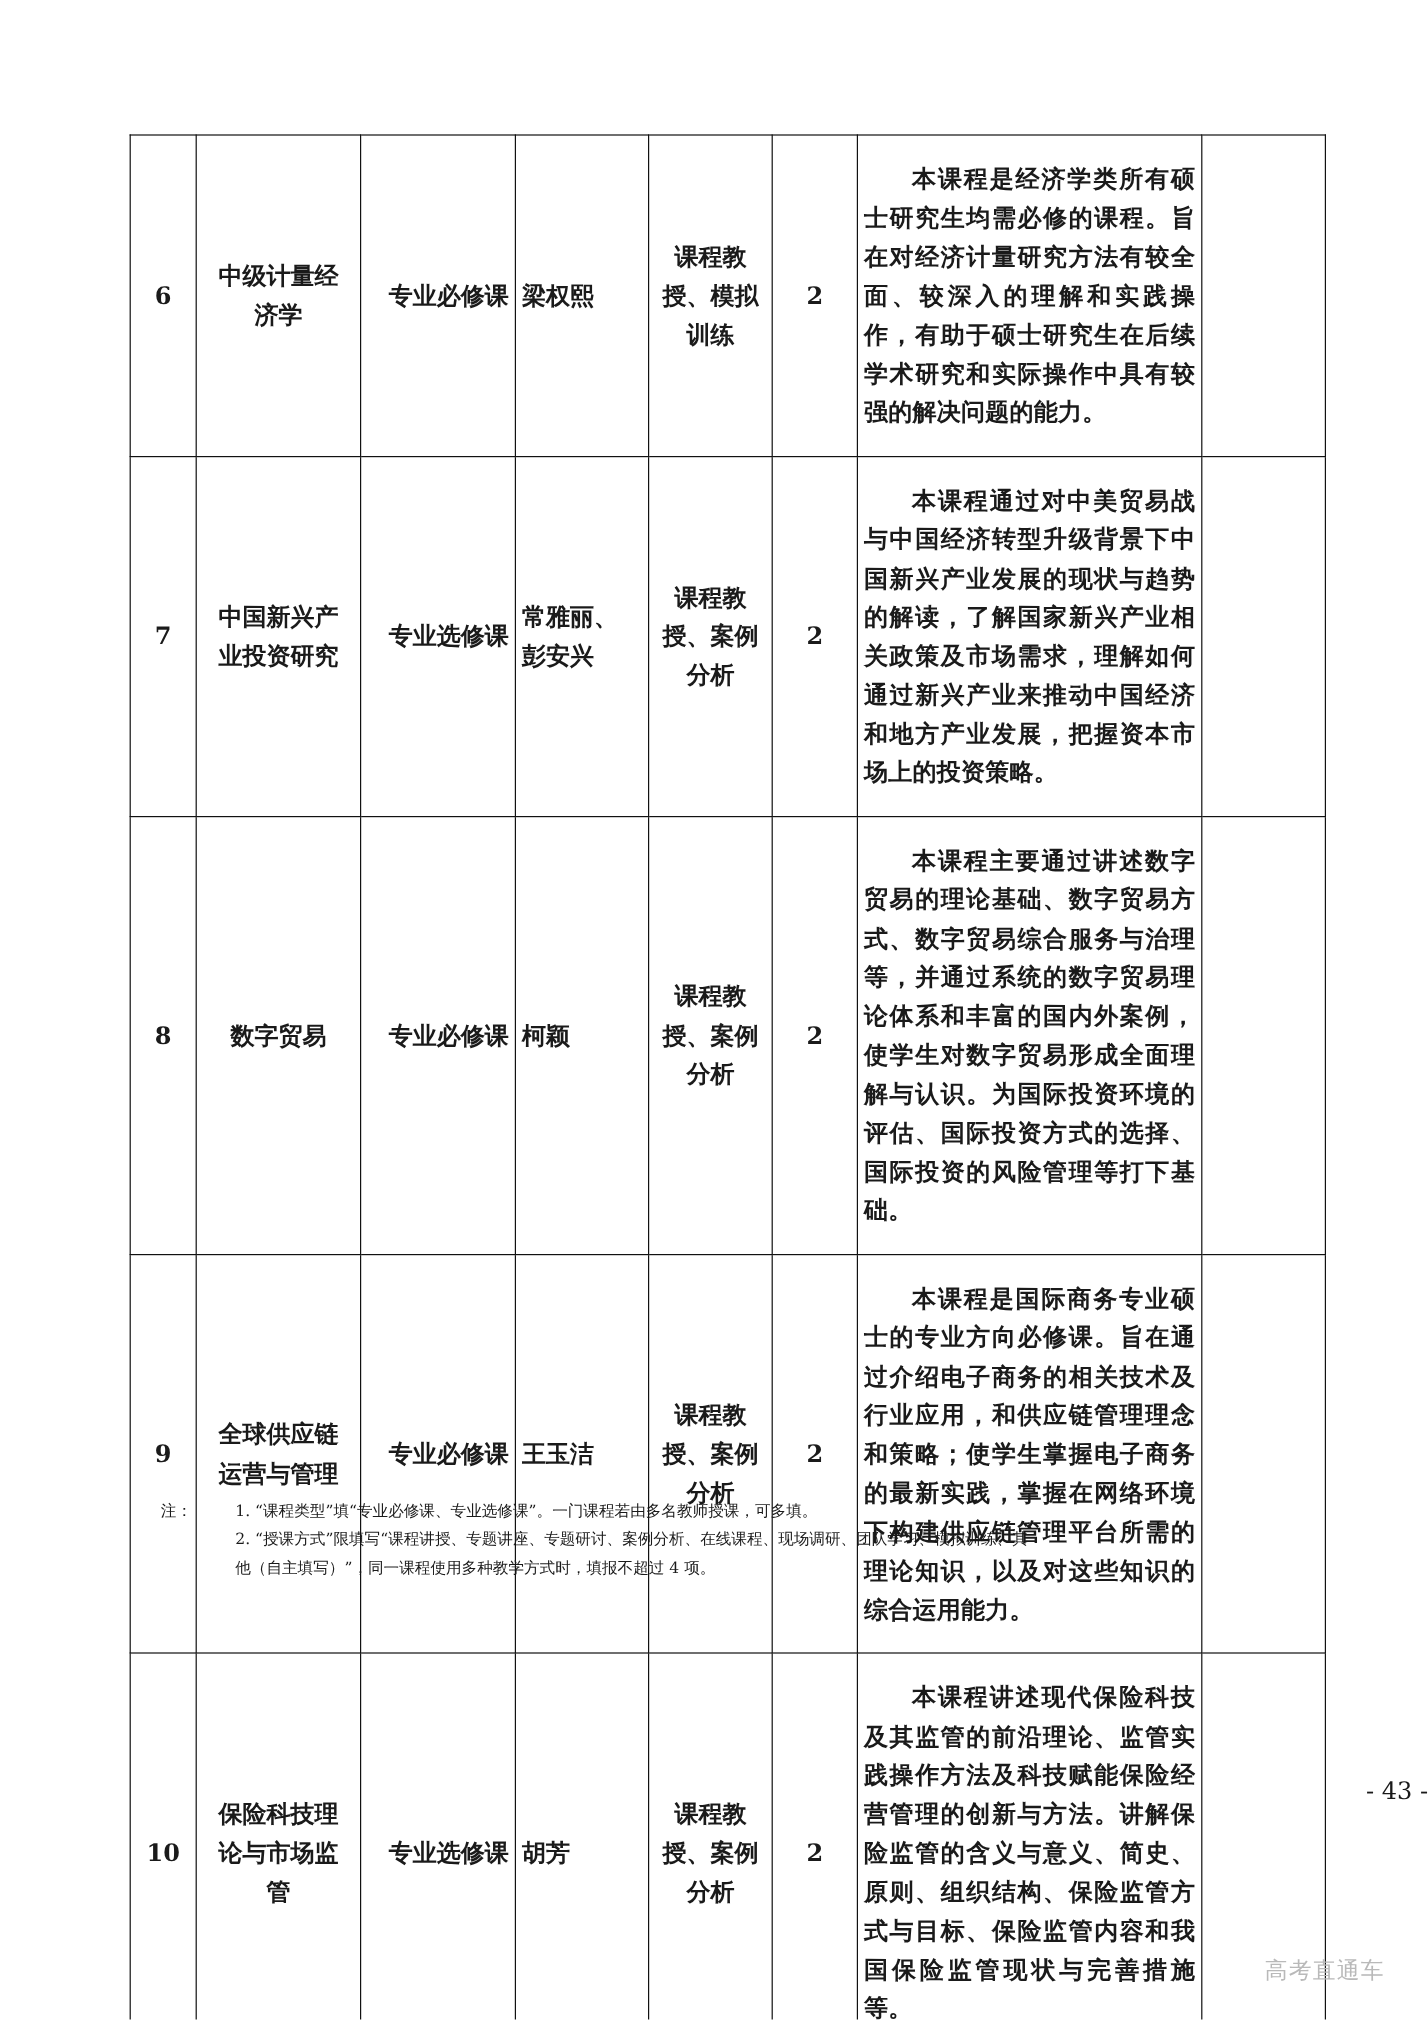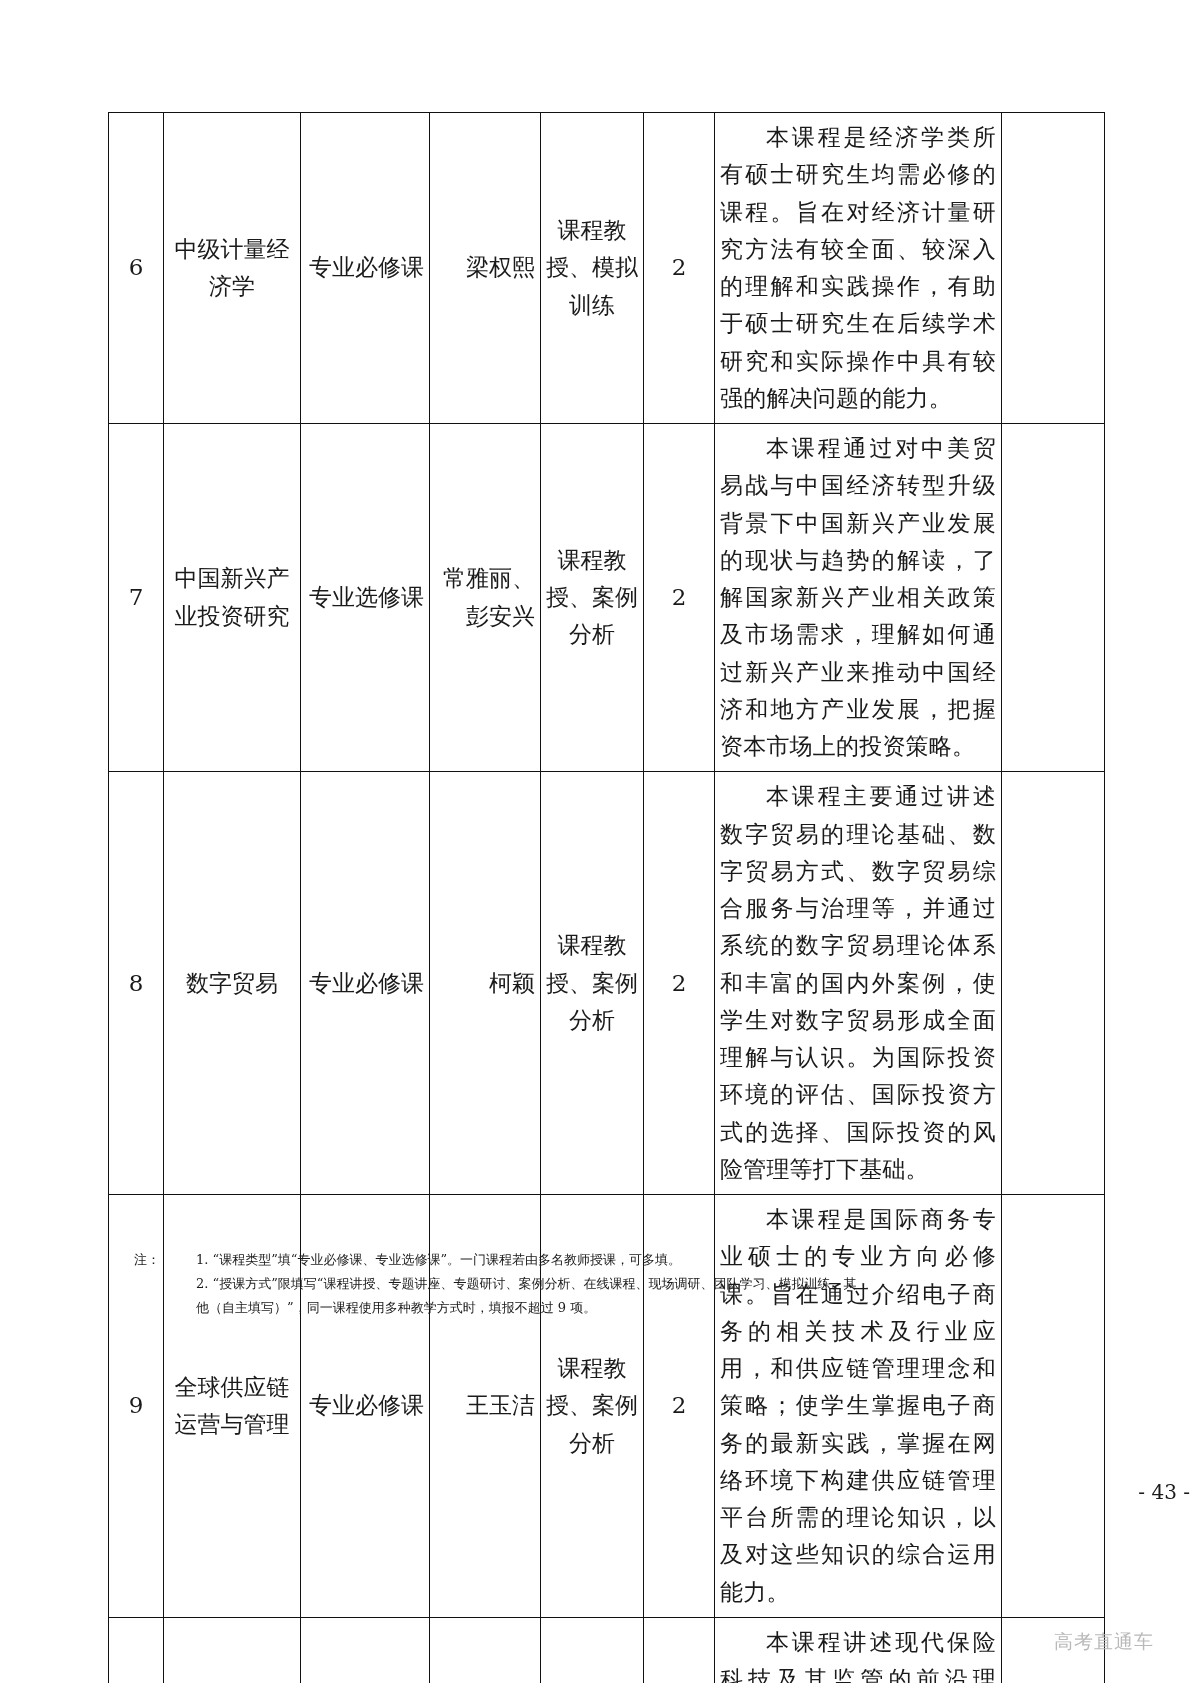"本课程是经济学类所有硕士研究生均需必修的课程。旨在对经济计量研究方法有较全面、较" .course-table td { font-size: 23px -> 20px; font-weight: none -> bold; padding: 6px 5px -> 20px 5px }
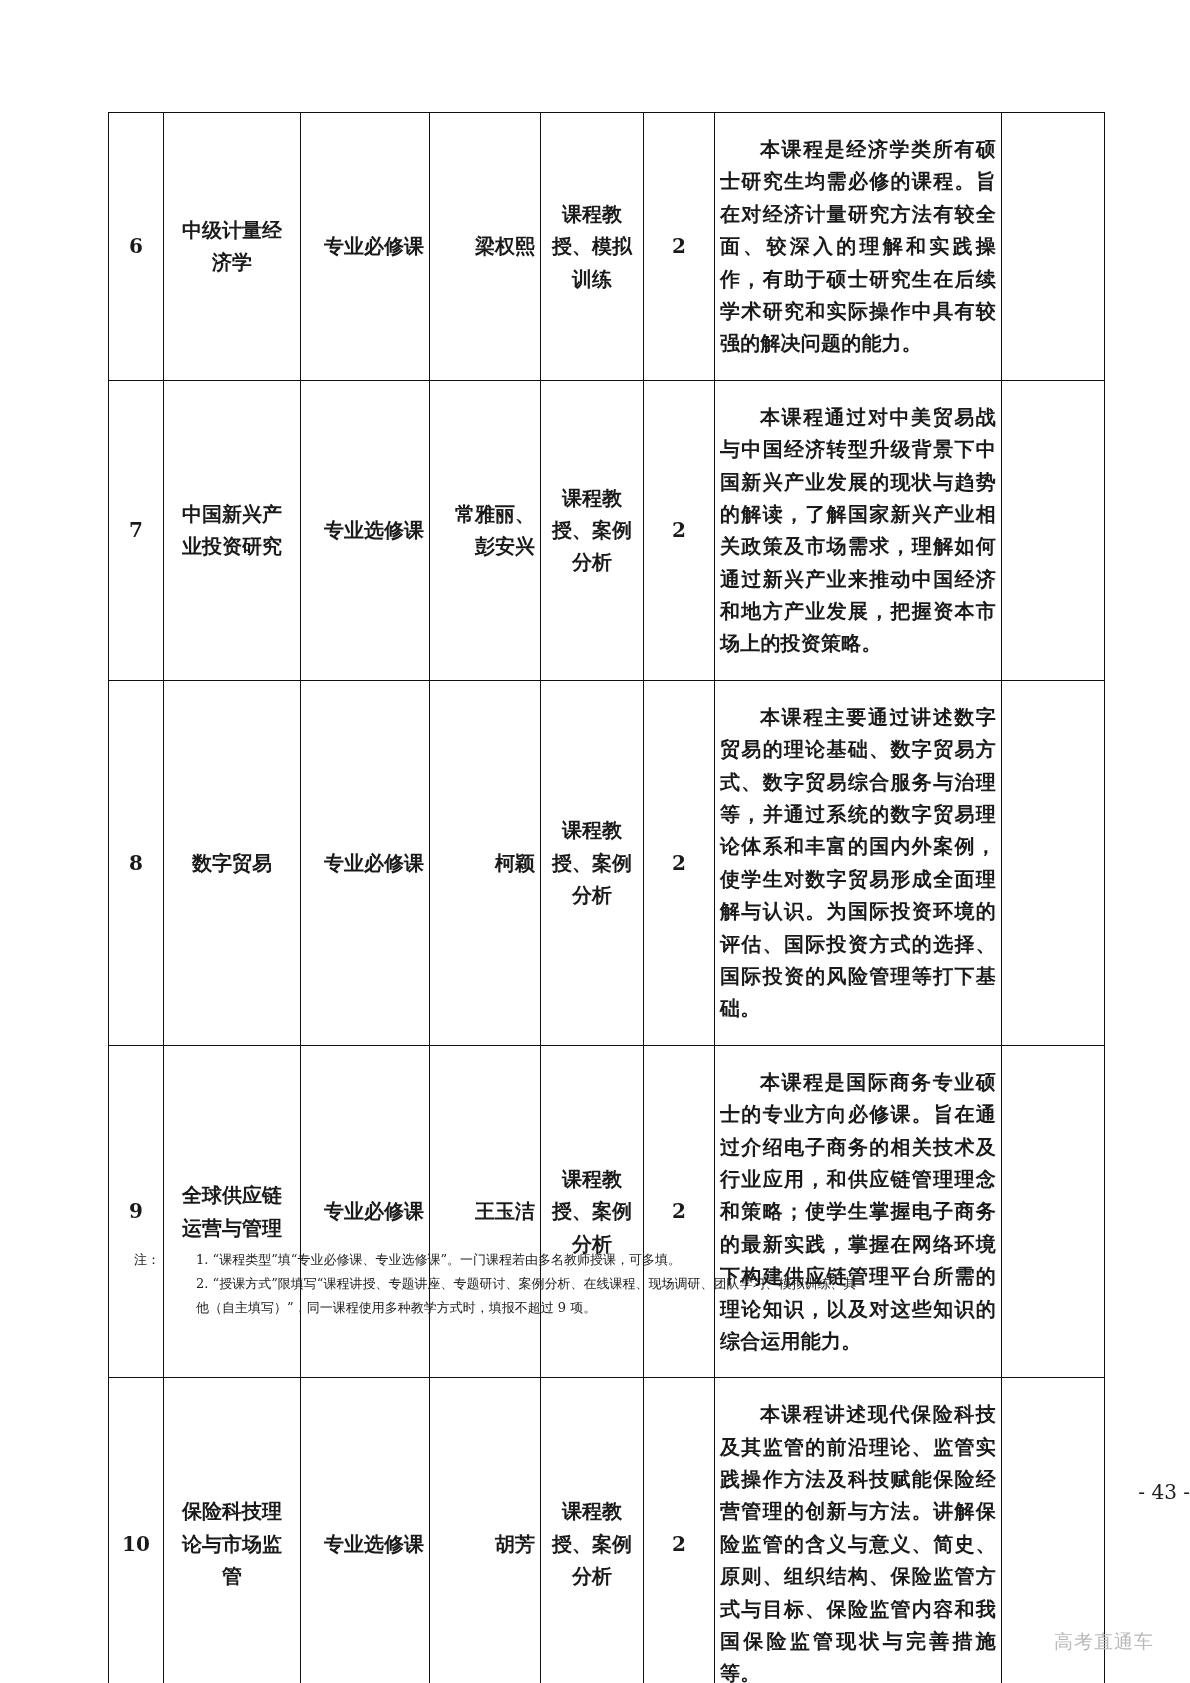"梁权熙" .col-teacher { text-align: right -> left }
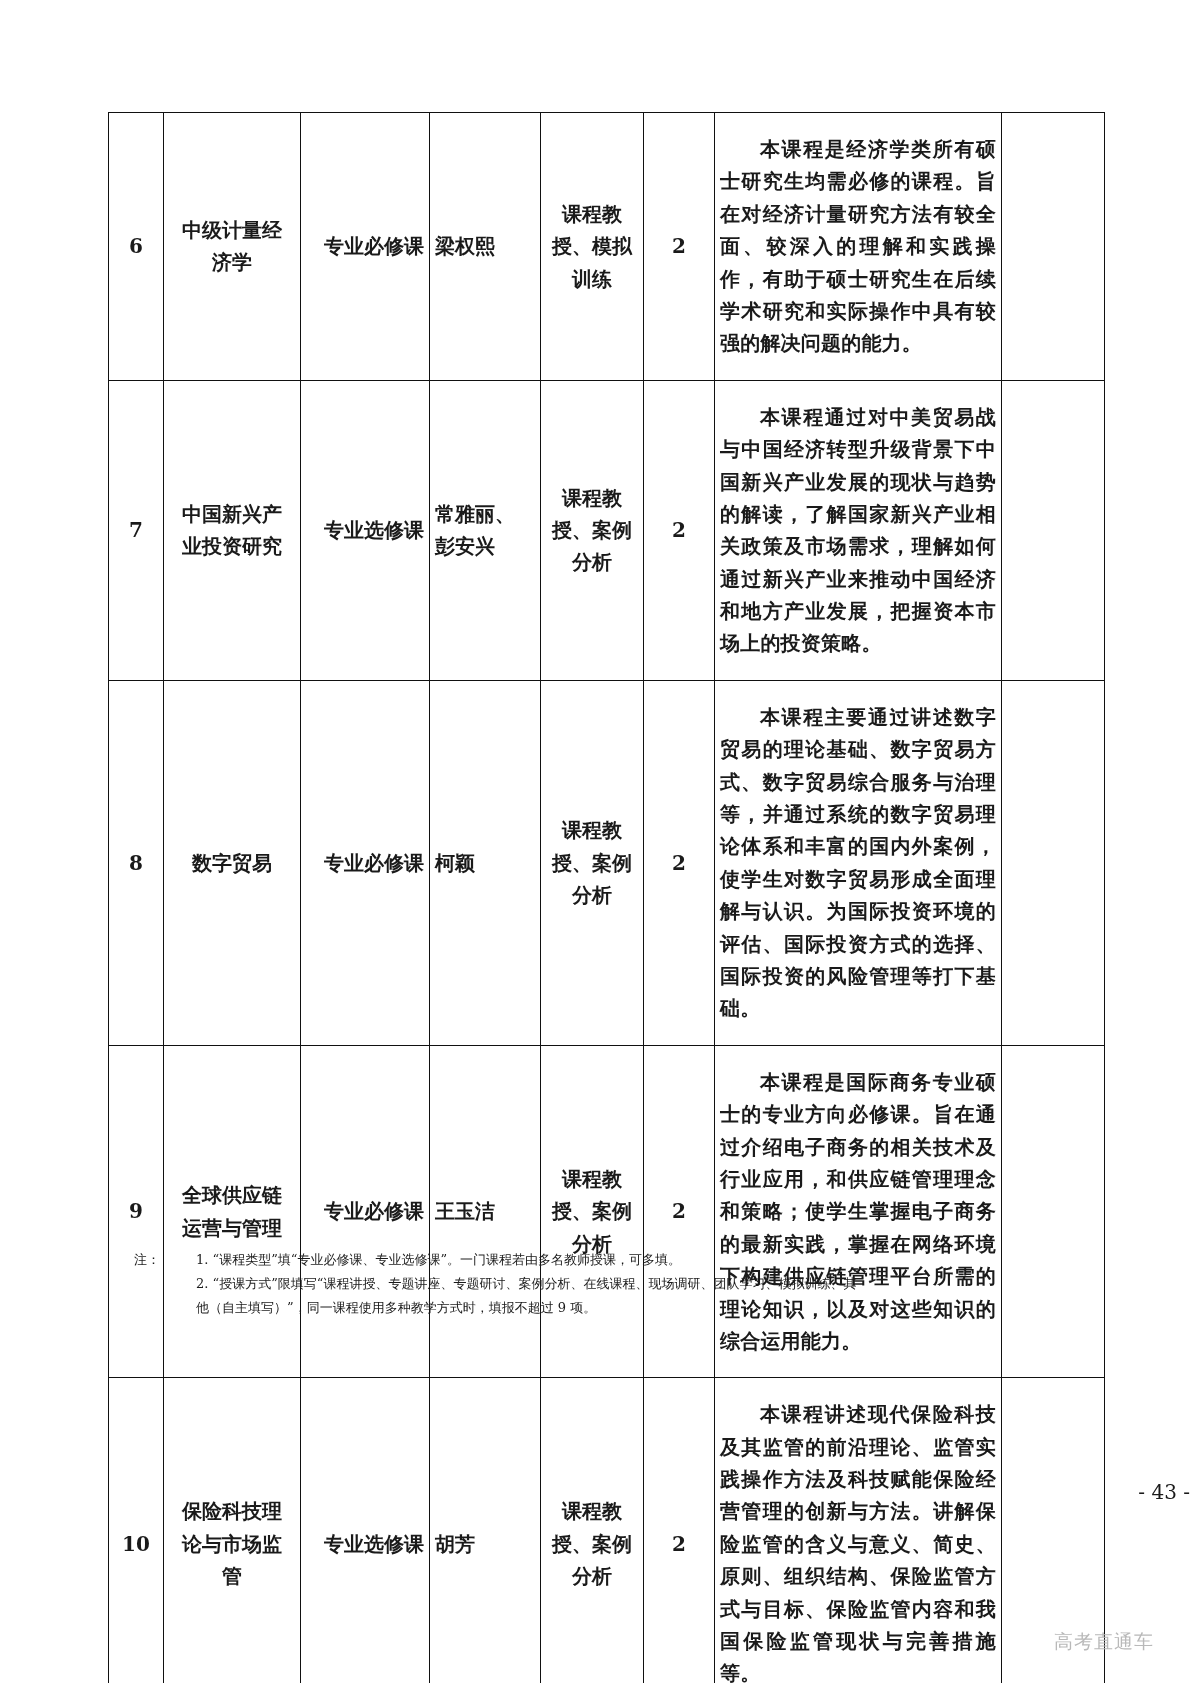"他（自主填写）”，同一课程使用多种教学方式时，填报不超过 9 项。" div.note-cont { text: 9 -> 4 }
